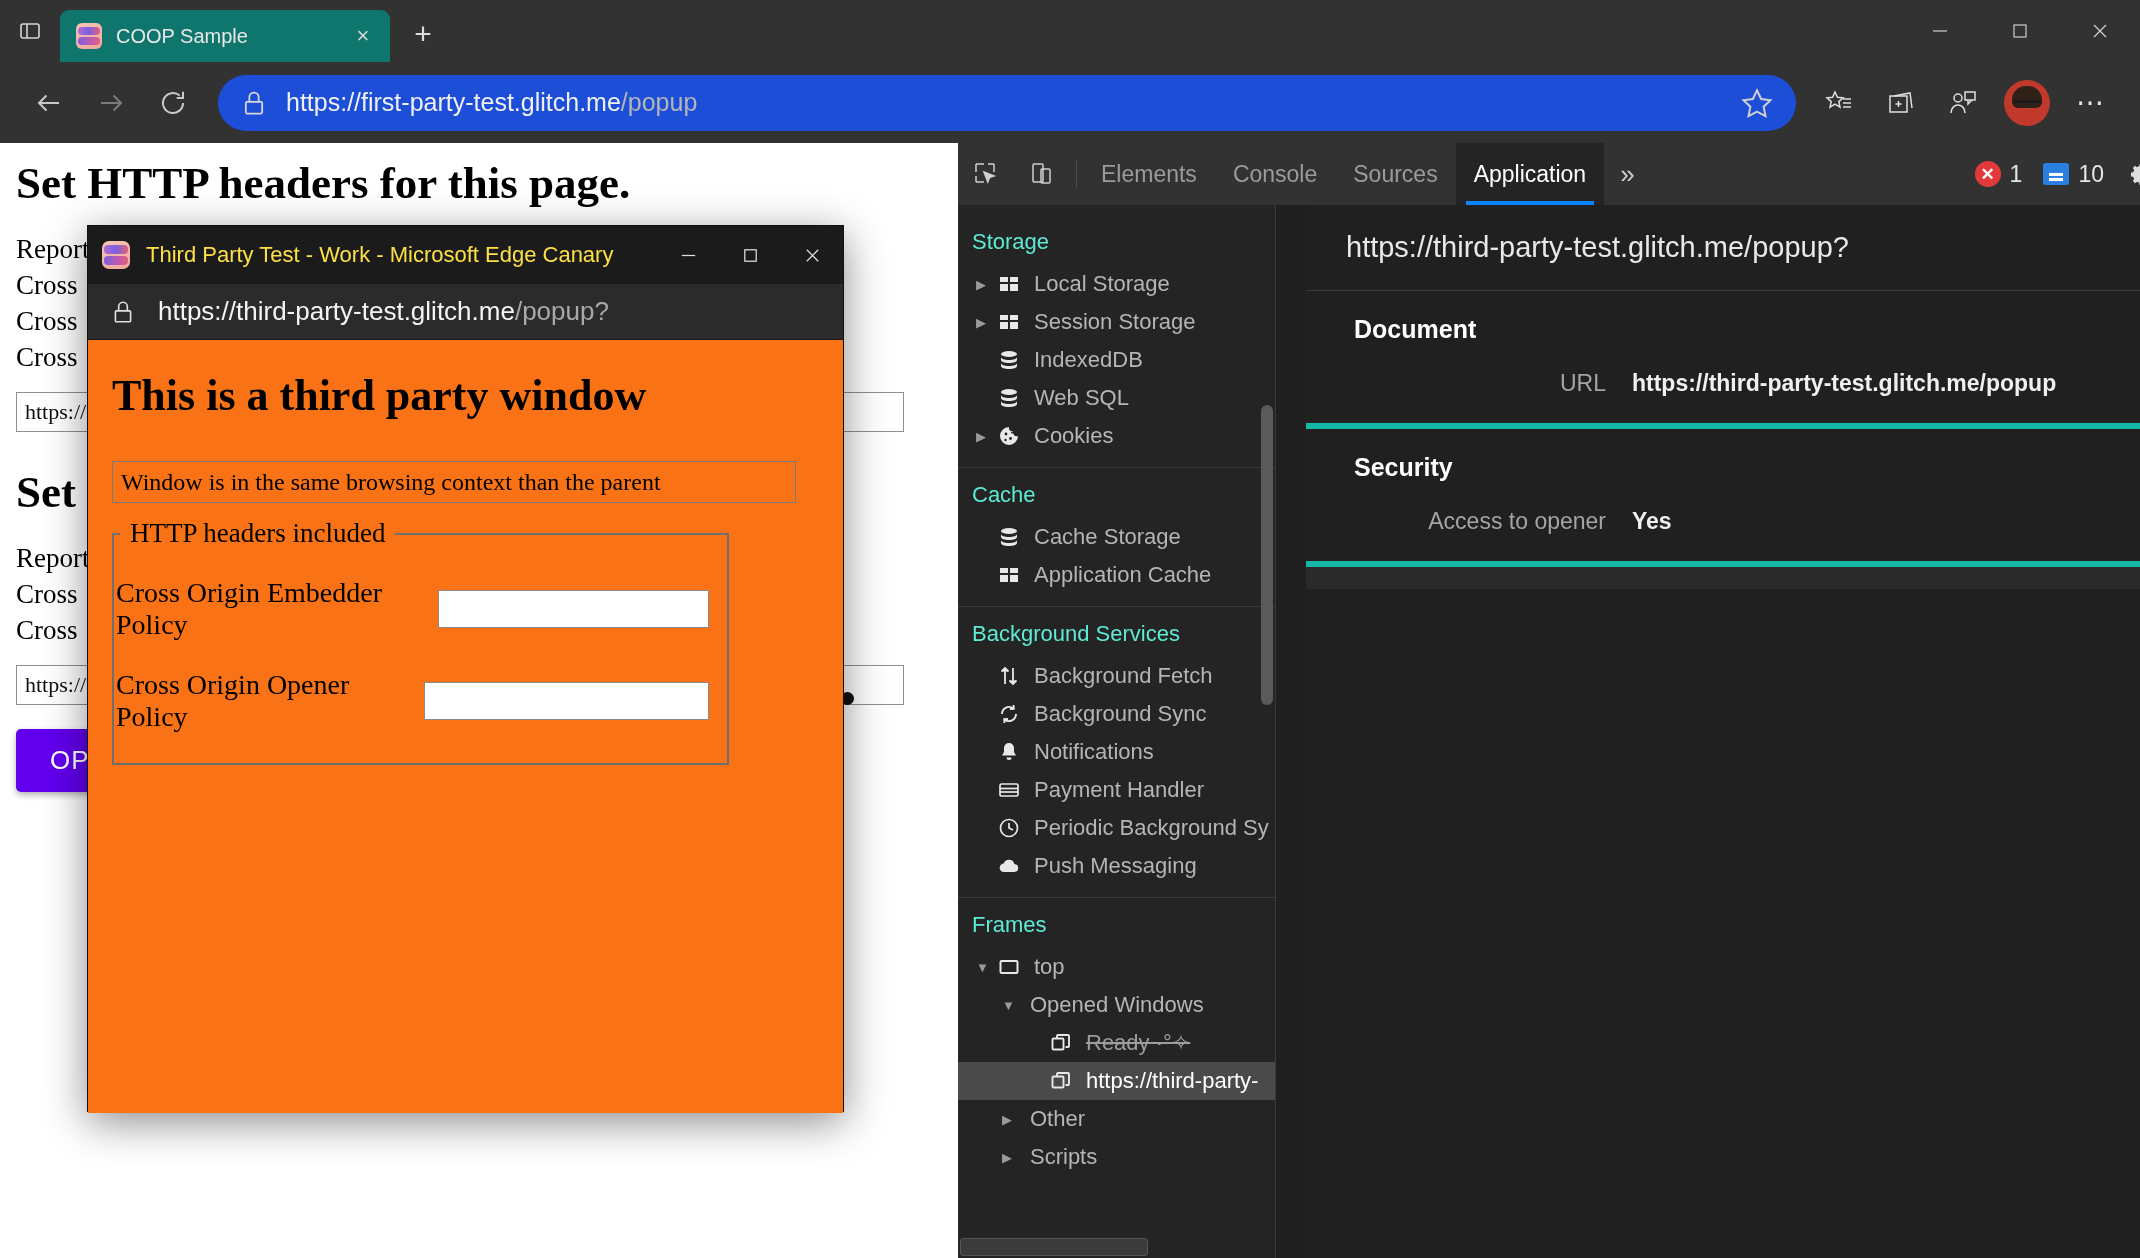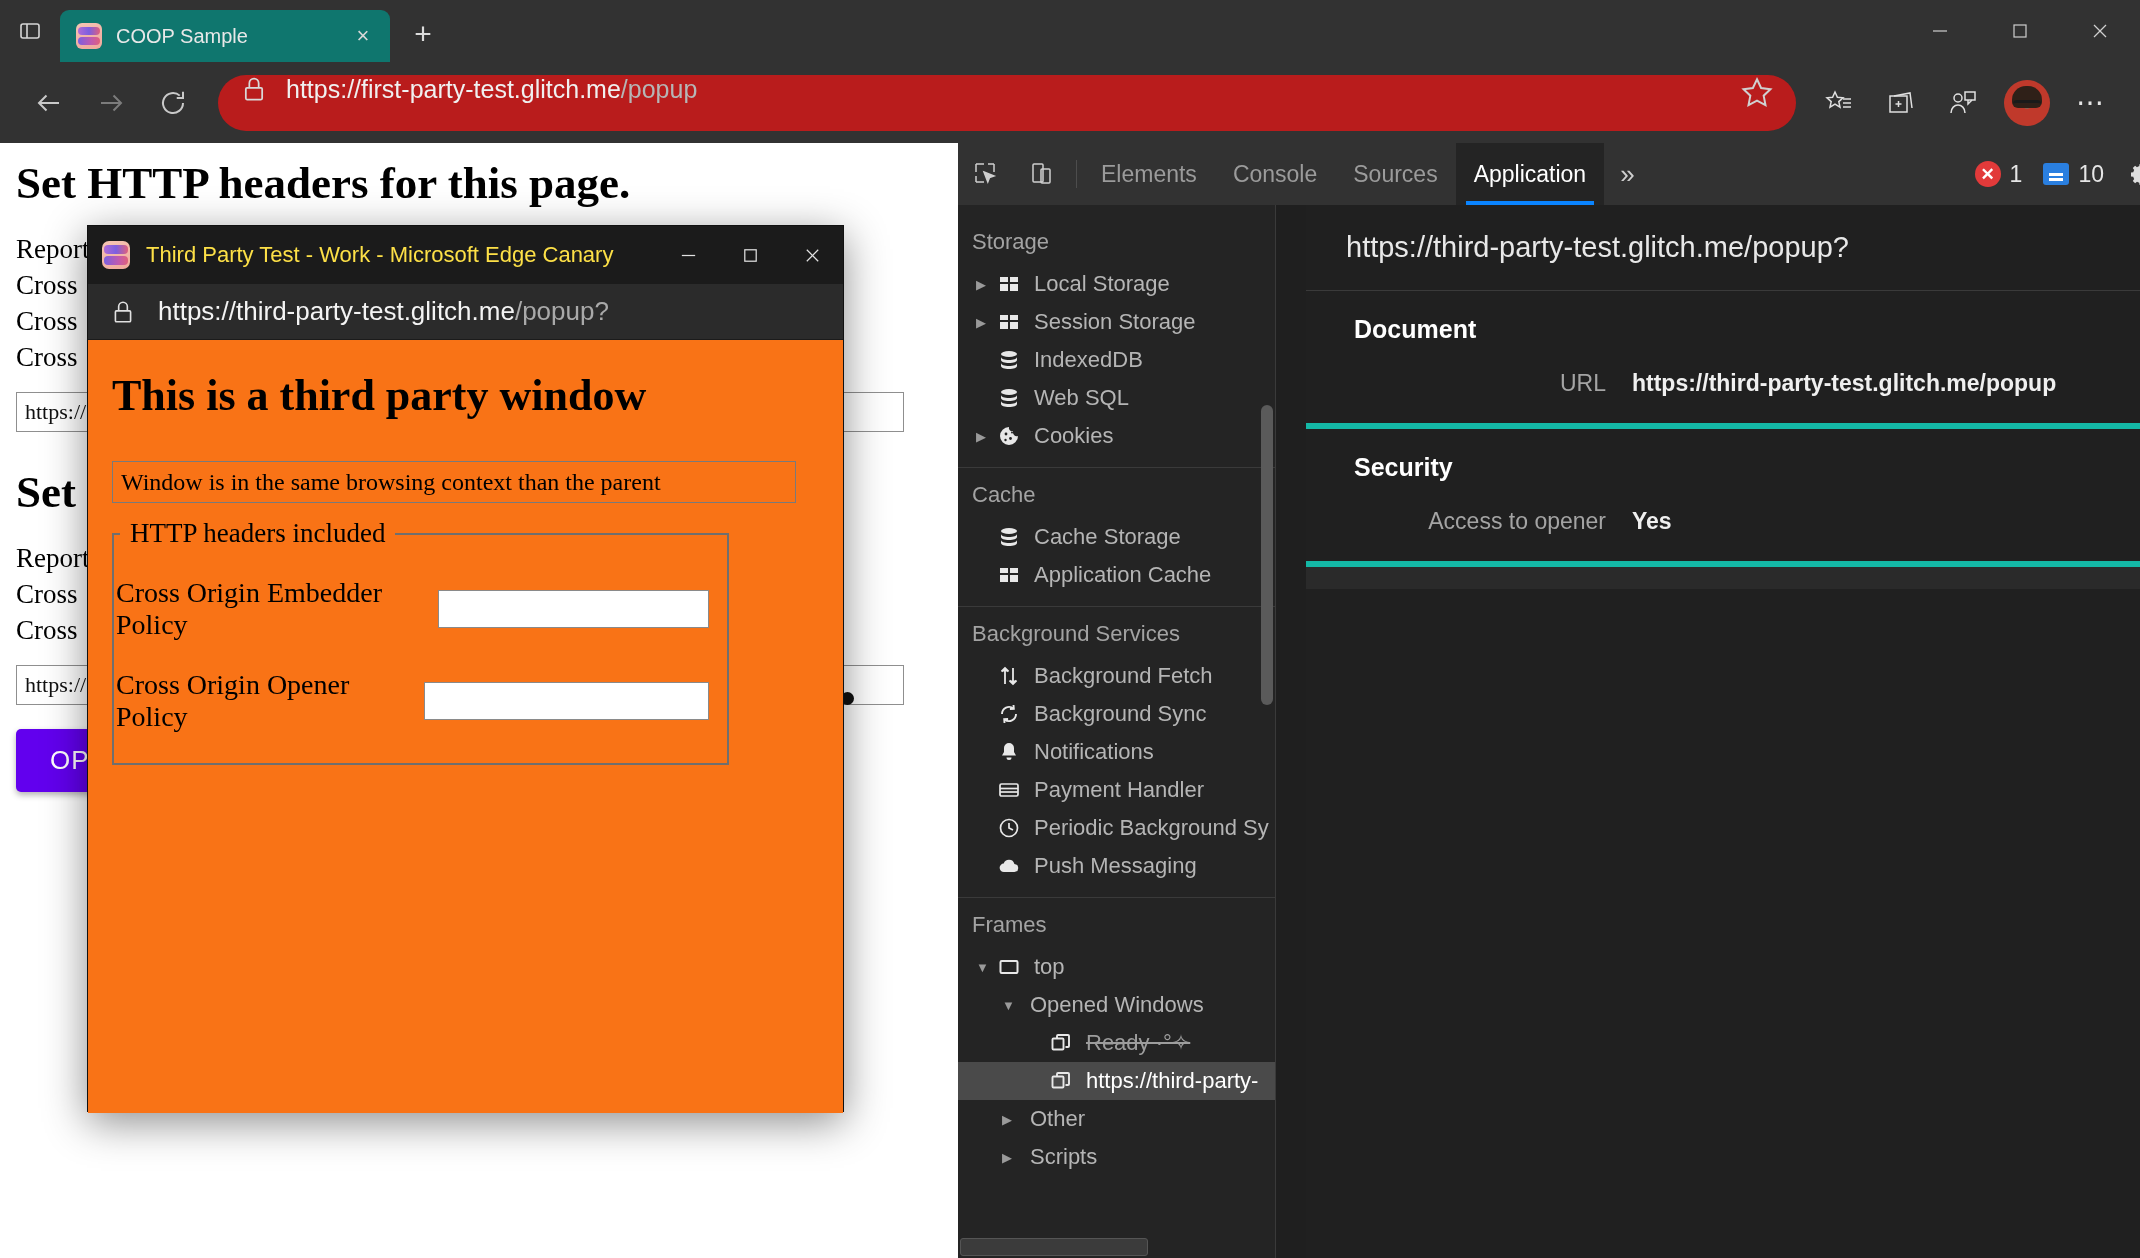"https://first-party-test.glitch.me/popup" .omnibox { align-items: flex-start -> center; background: #b91c1c -> #1d4ed8 }
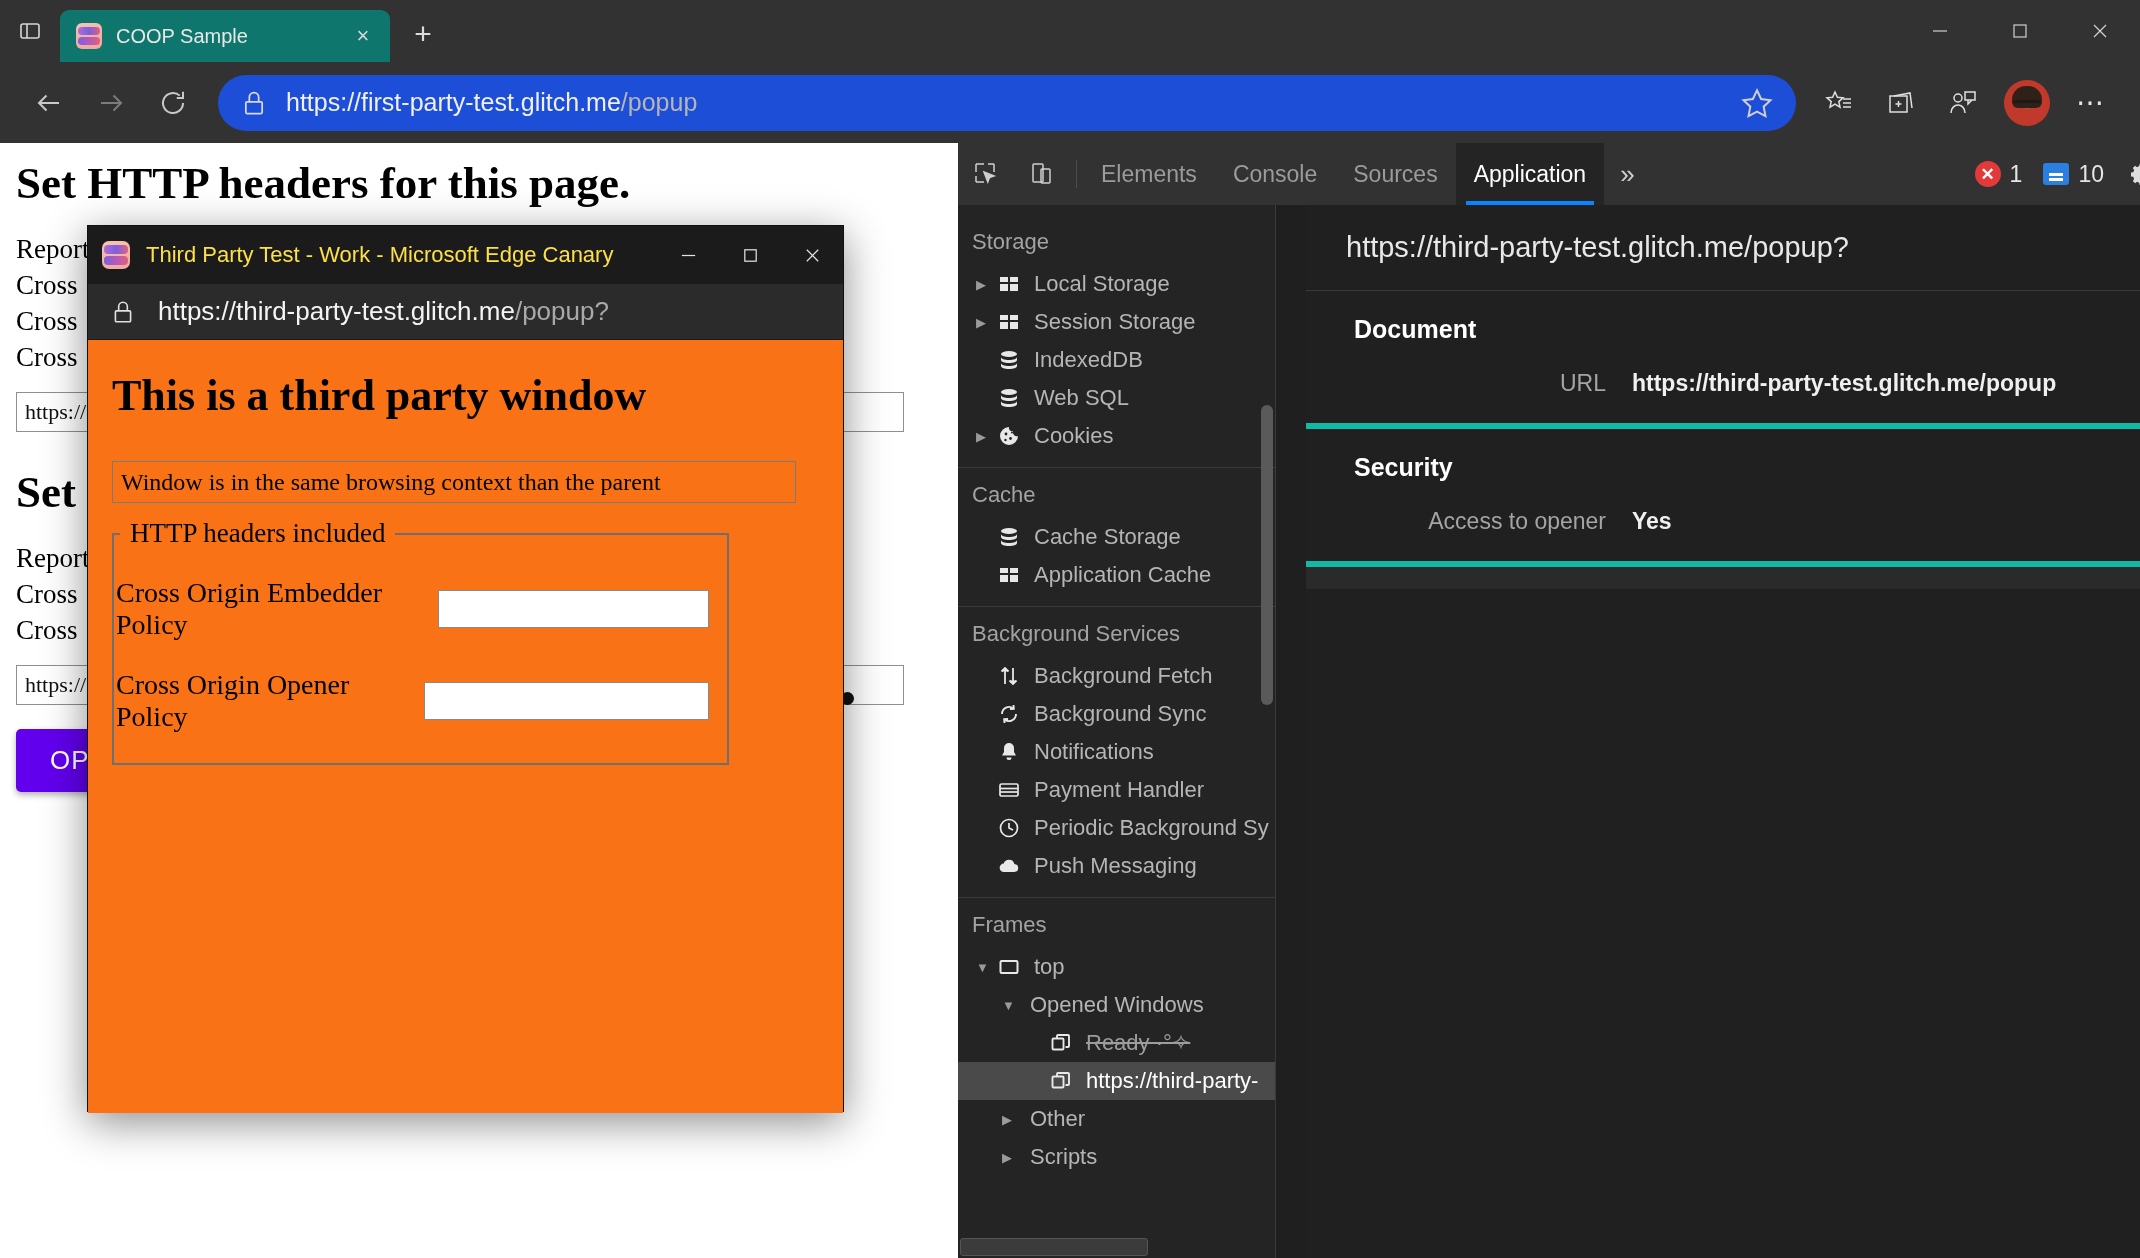"Storage" .dt-section-title { color: #a3a3a3 -> #5eead4 }
